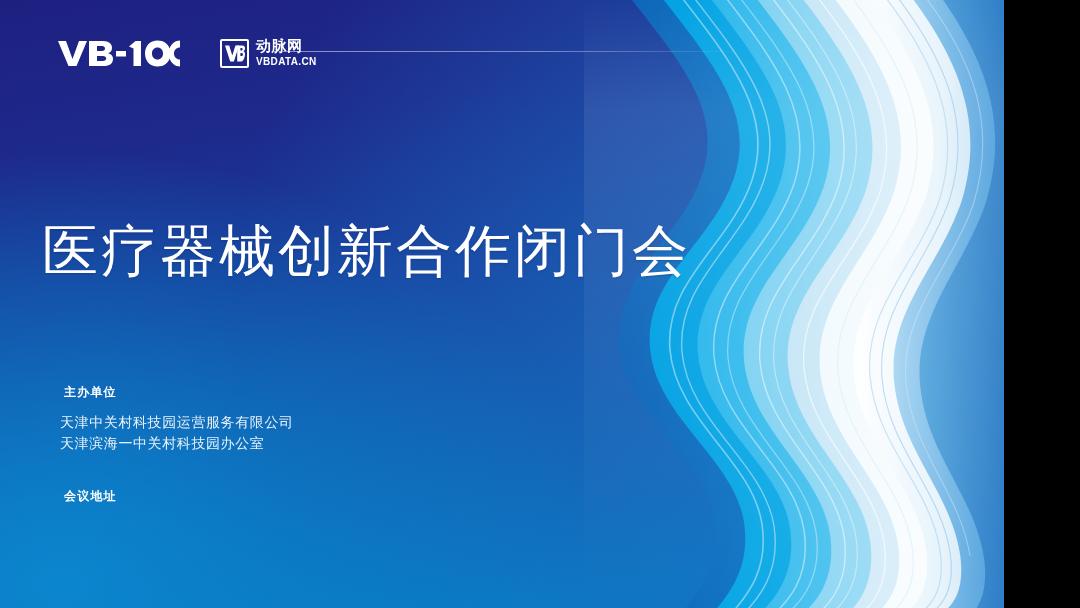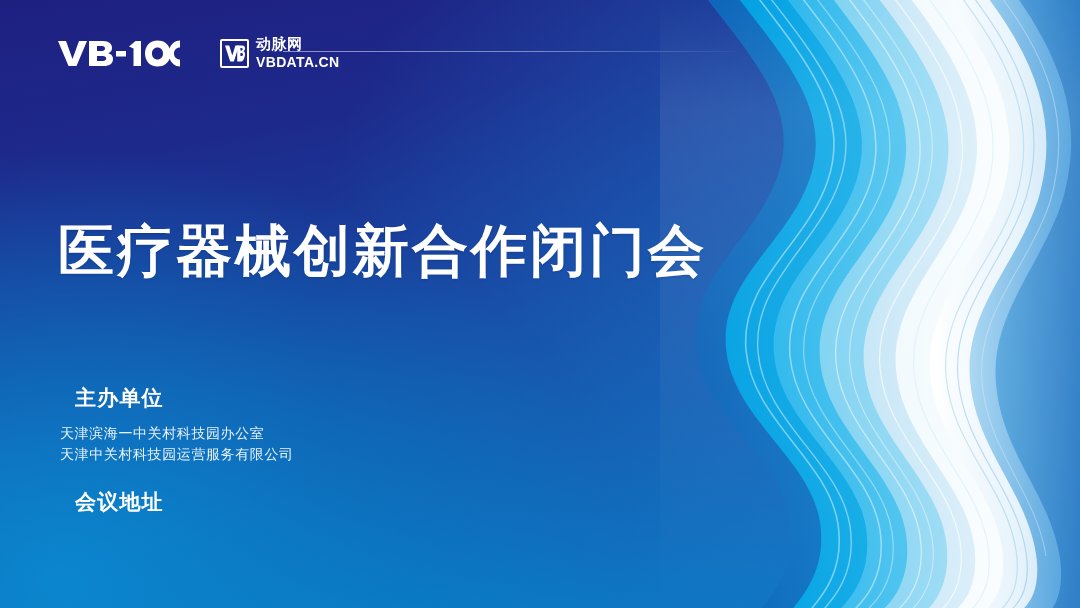"动脉网" #poster { width: 1080px -> 1004px }
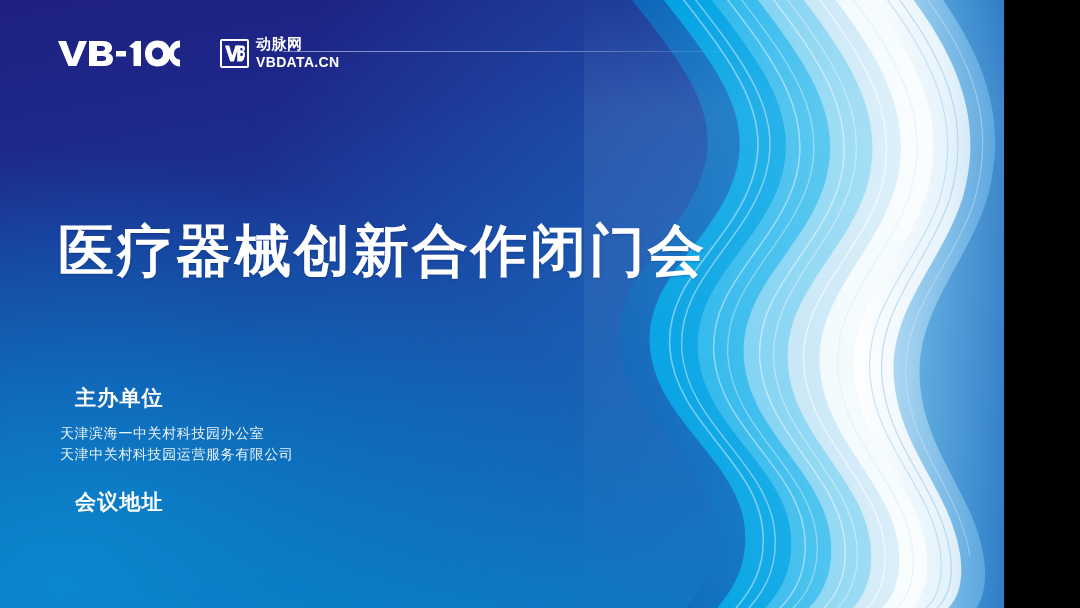"VBDATA.CN" .vbdata-en { font-size: 14px -> 10px }
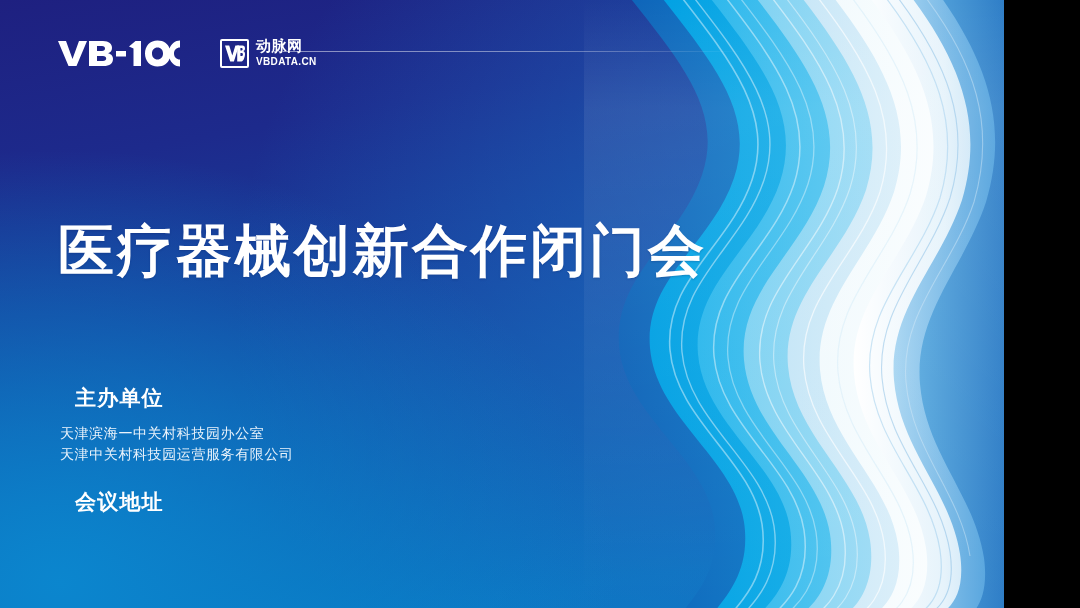"医疗器械创新合作闭门会" .title { font-weight: 700 -> 400; left: 58px -> 42px }
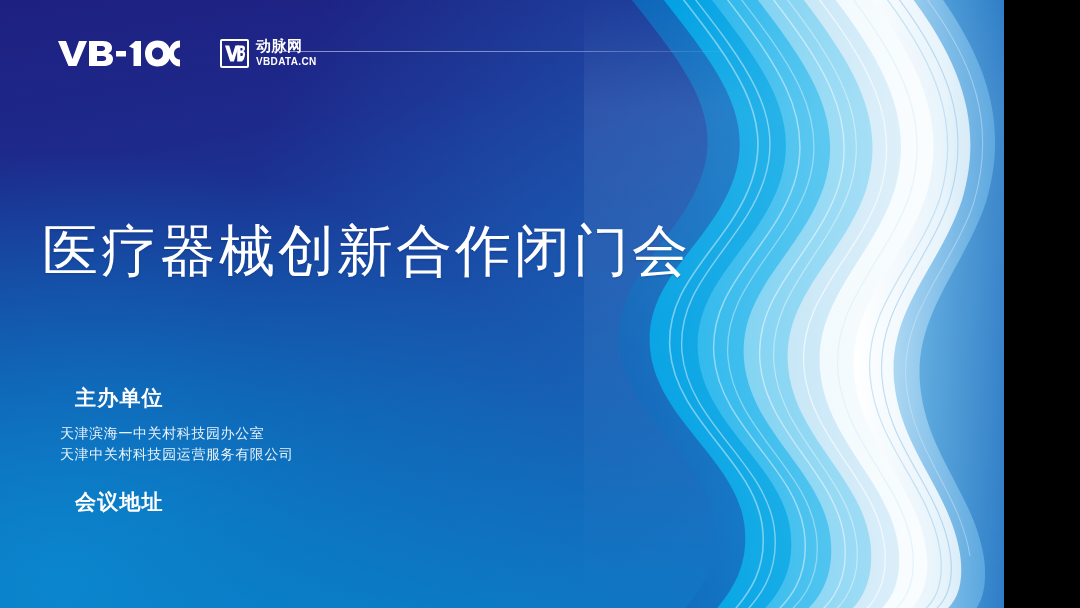"主办单位" .info h3 { font-size: 21px -> 12px; margin: 0 0 11px 15px -> 0 0 11px 4px }
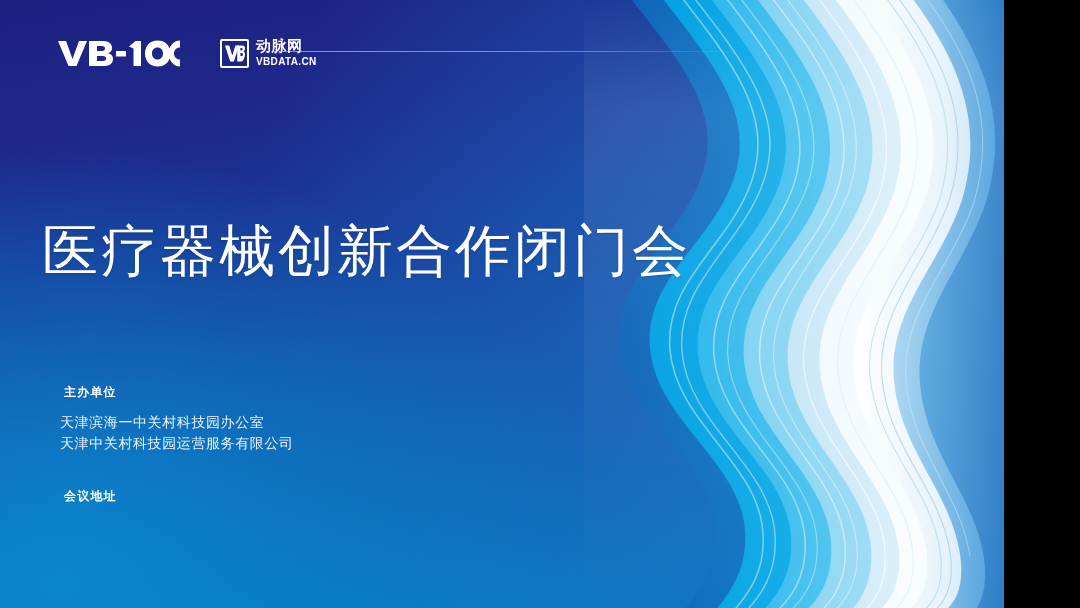"天津滨海一中关村科技园办公室" div.line { order: before "天津中关村科技园运营服务有限公司" -> after "天津中关村科技园运营服务有限公司" }
